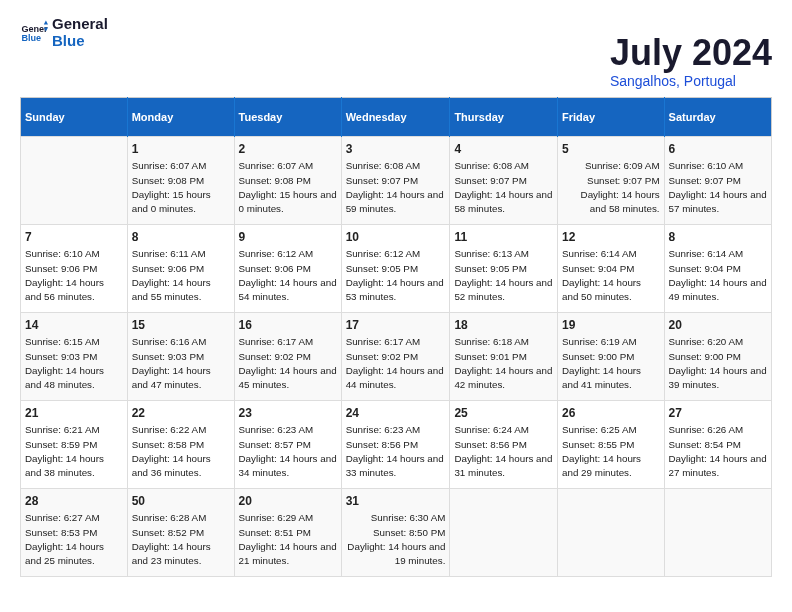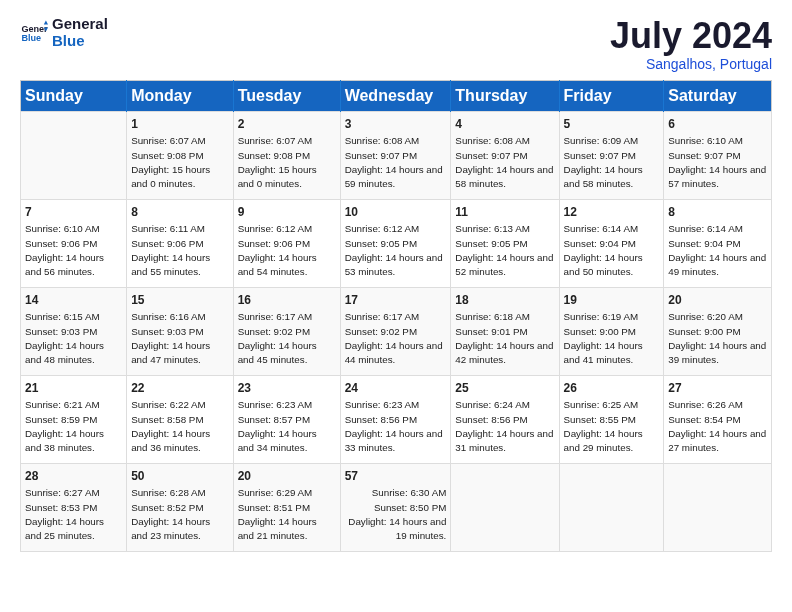"July 2024" .title-area { margin-top: none -> 17px; text-align: right -> left }
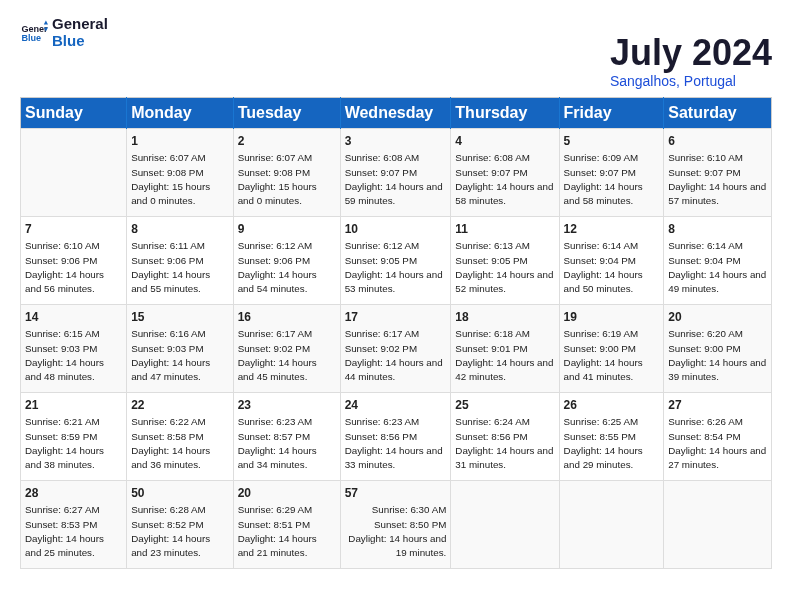"Sunday" thead tr th { font-size: 16px -> 11px; padding: 6px 4px -> 13px 4px }
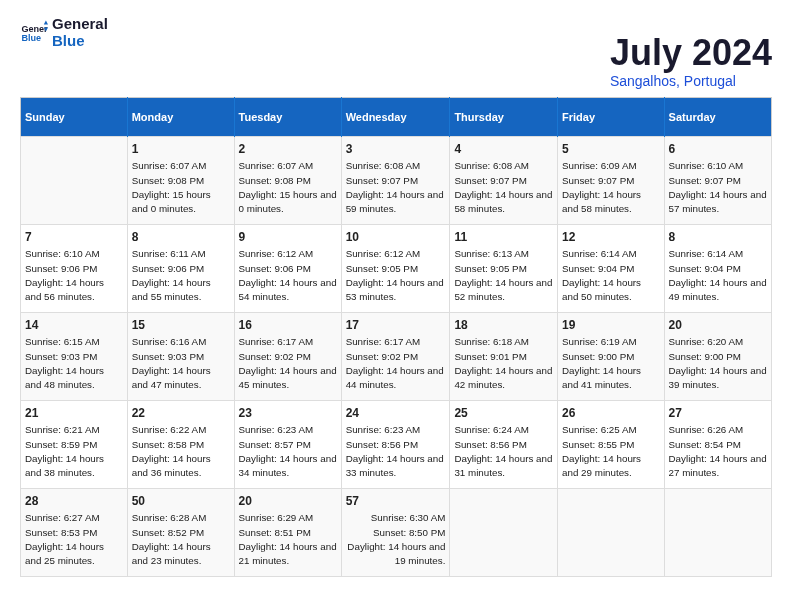"Sunrise: 6:09 AM" div.cell-content { text-align: none -> right }
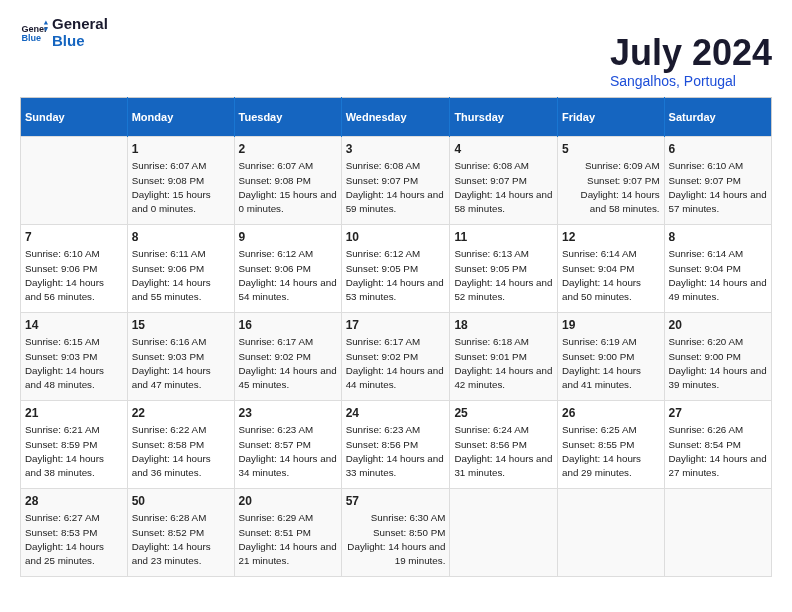"57" span.day-number { text: 57 -> 31 }
